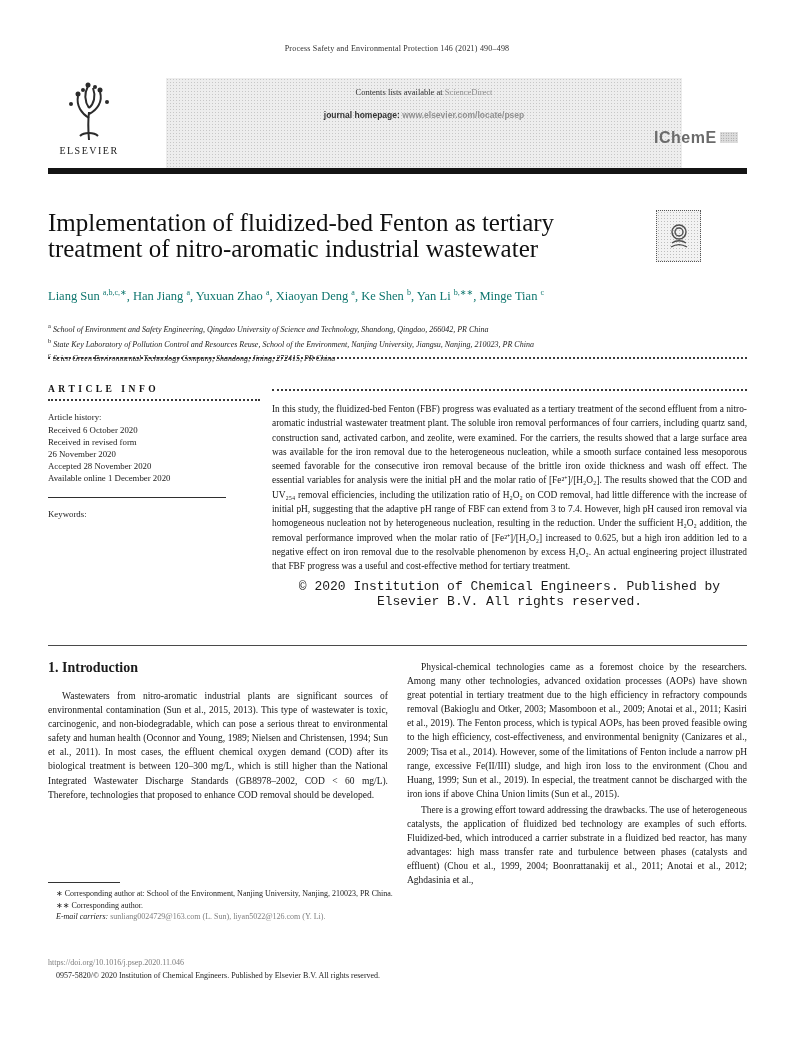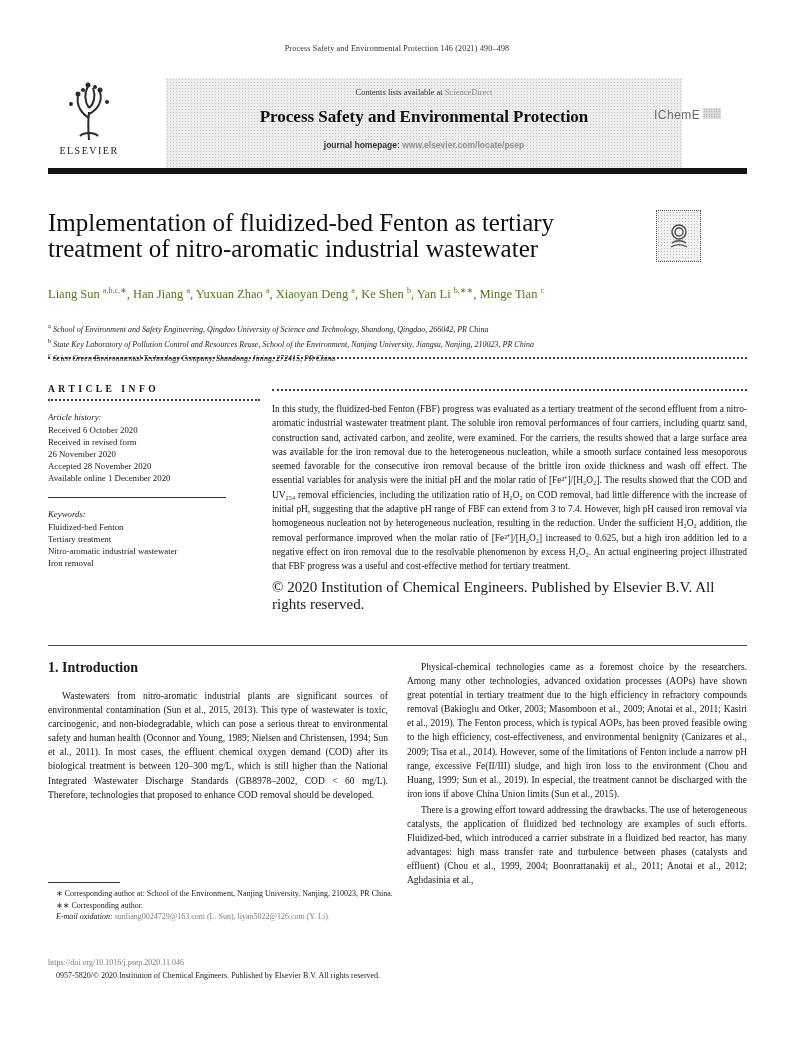"Process Safety and Environmental Protection" div.journal-title { html: <div>Process Safety and Environmental Protection</div> -> none }
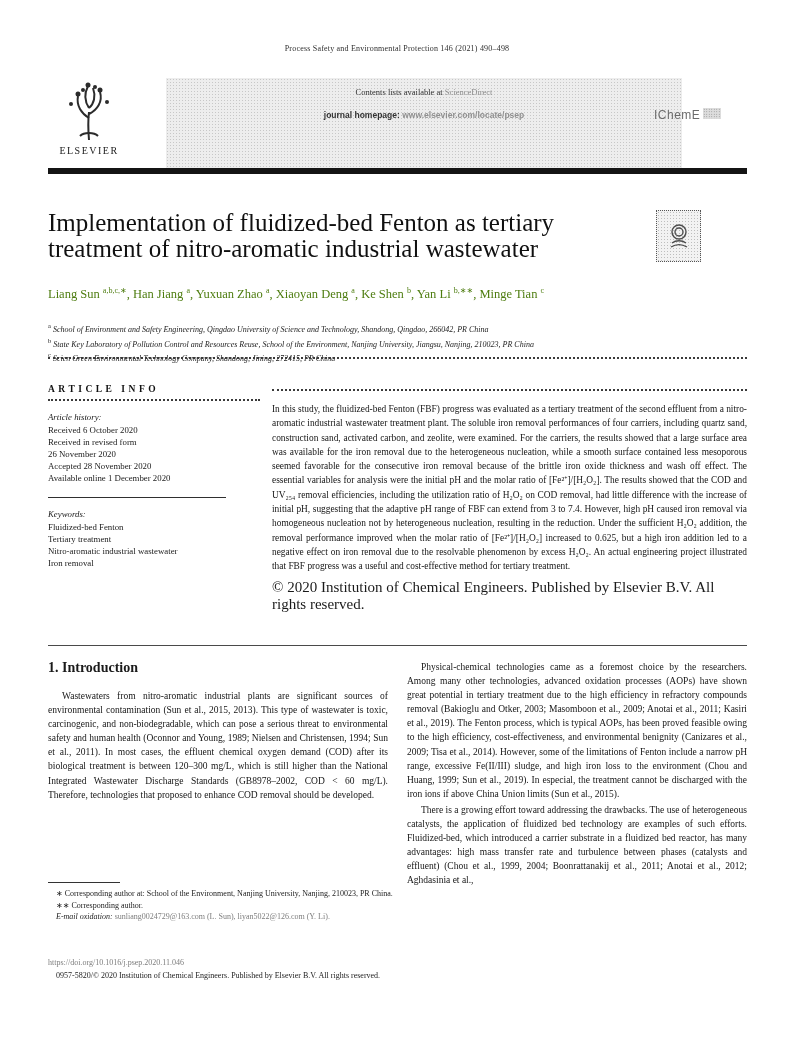"IChemE" .icheme { font-size: 12px -> 16px; font-weight: normal -> bold; top: 30px -> 51px }
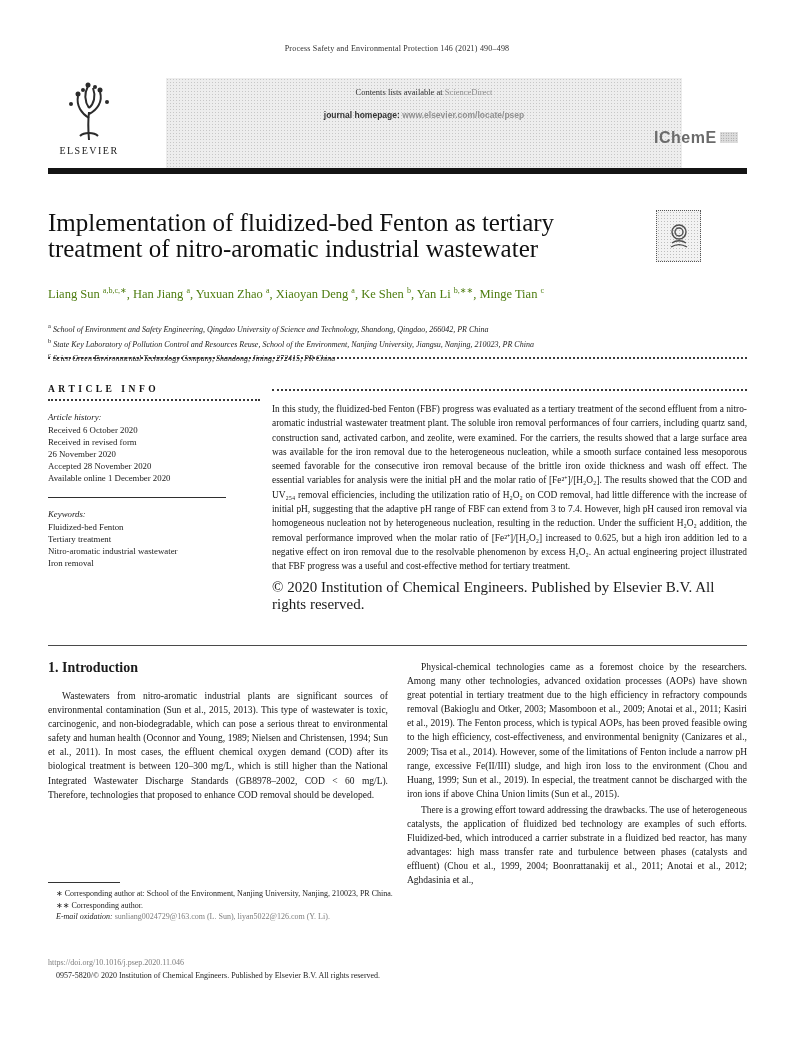"Liang Sun a,b,c,∗, Han Jiang" .authors { color: #4d7c0f -> #0f766e; line-height: 19px -> 24px }
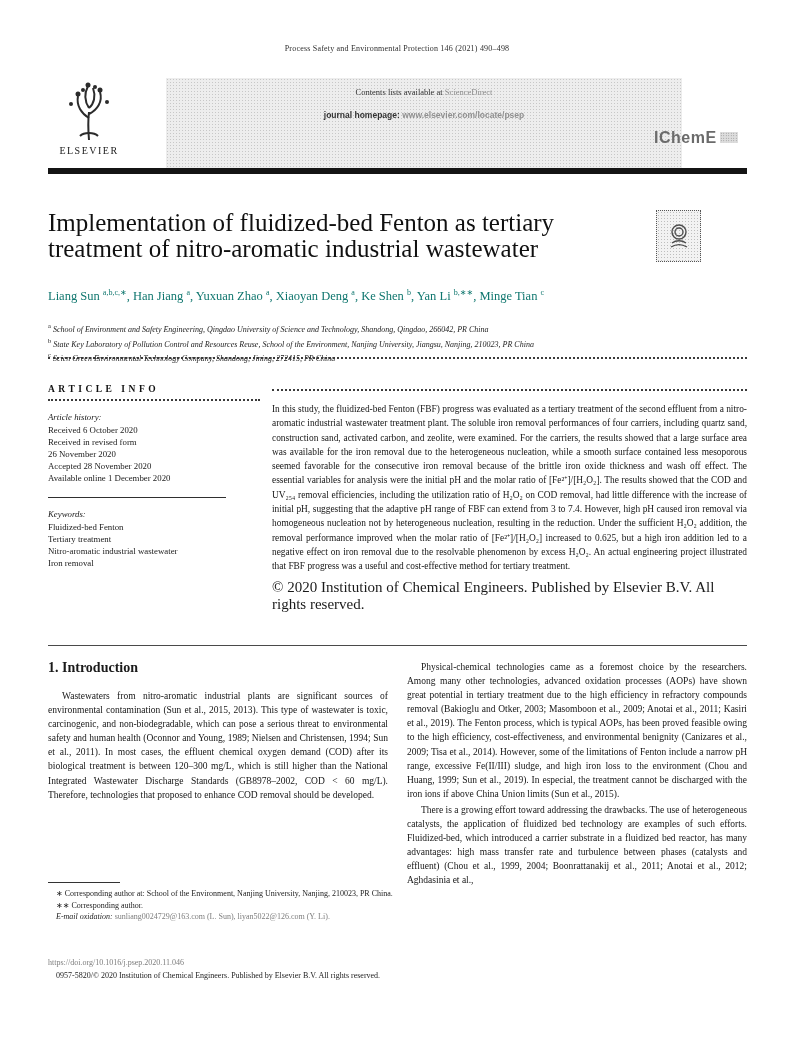"Article history:" .info-label { font-style: italic -> none }
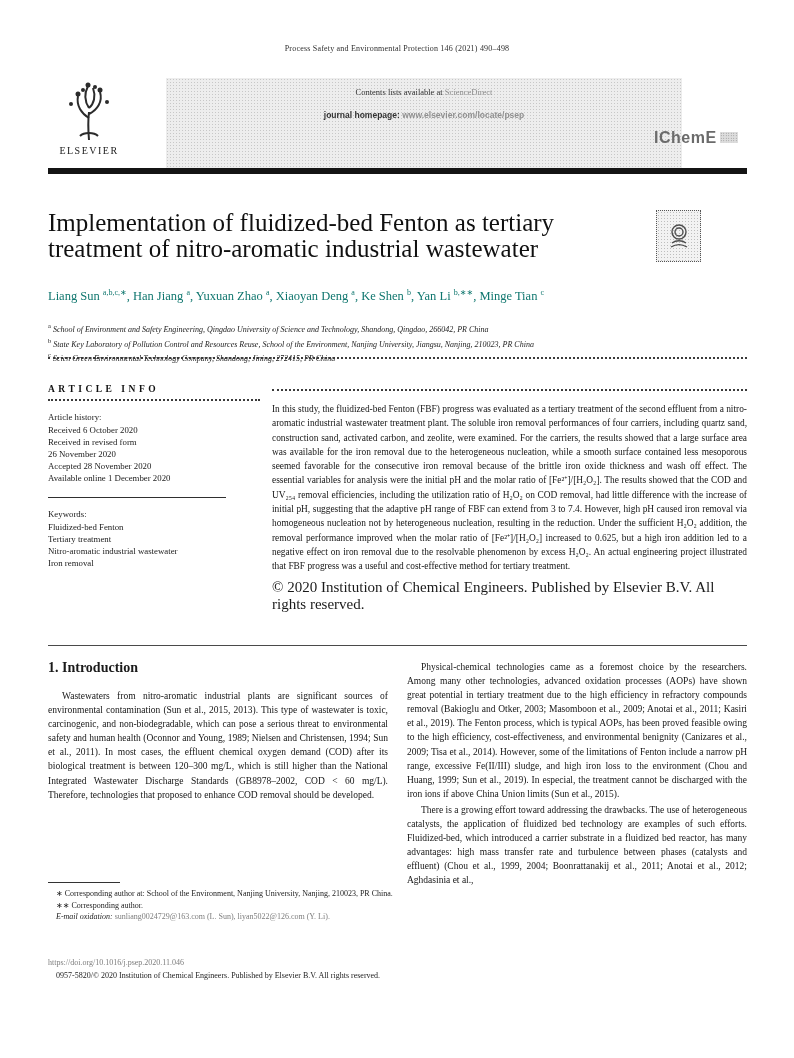"Fluidized-bed Fenton" div { html: <div> <div>Fluidized-bed Fenton</div> <div>Tertiary treatment</div> <div>Nitro-aromatic industrial wastewater</div> <div>Iron removal</div> </div> -> none }
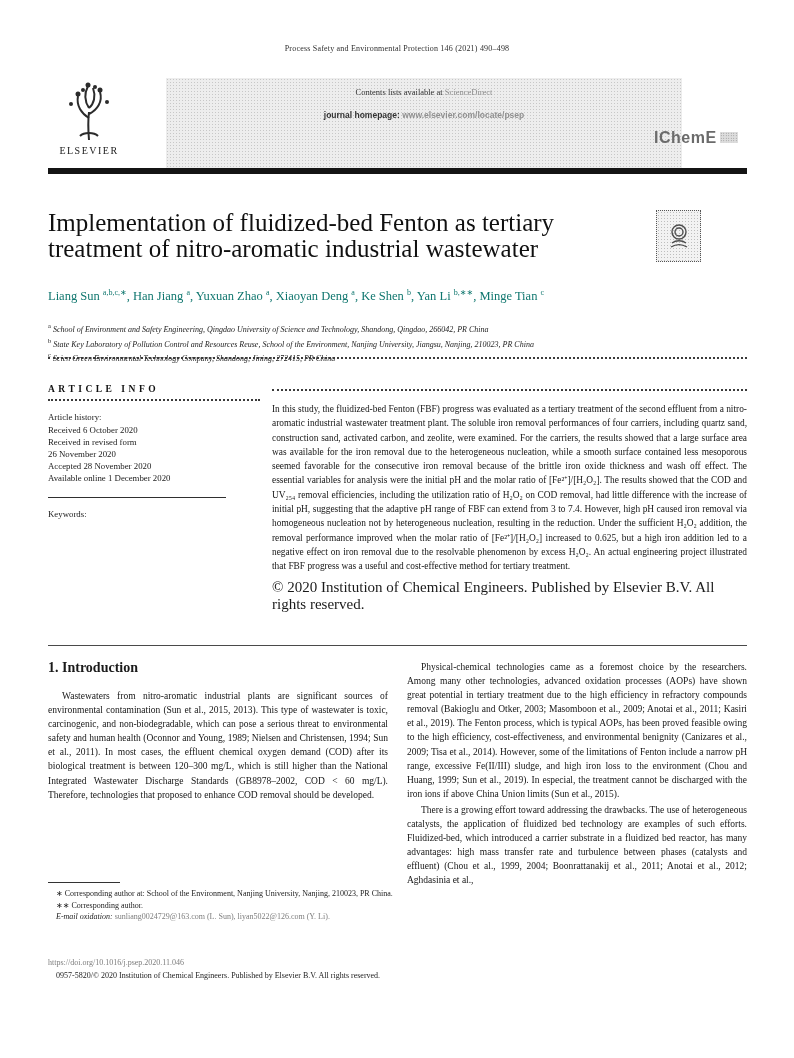"© 2020 Institution of Chemical" .copyright-line { font-family: none -> Liberation Mono, monospace; font-size: 15px -> 13px; text-align: left -> center }
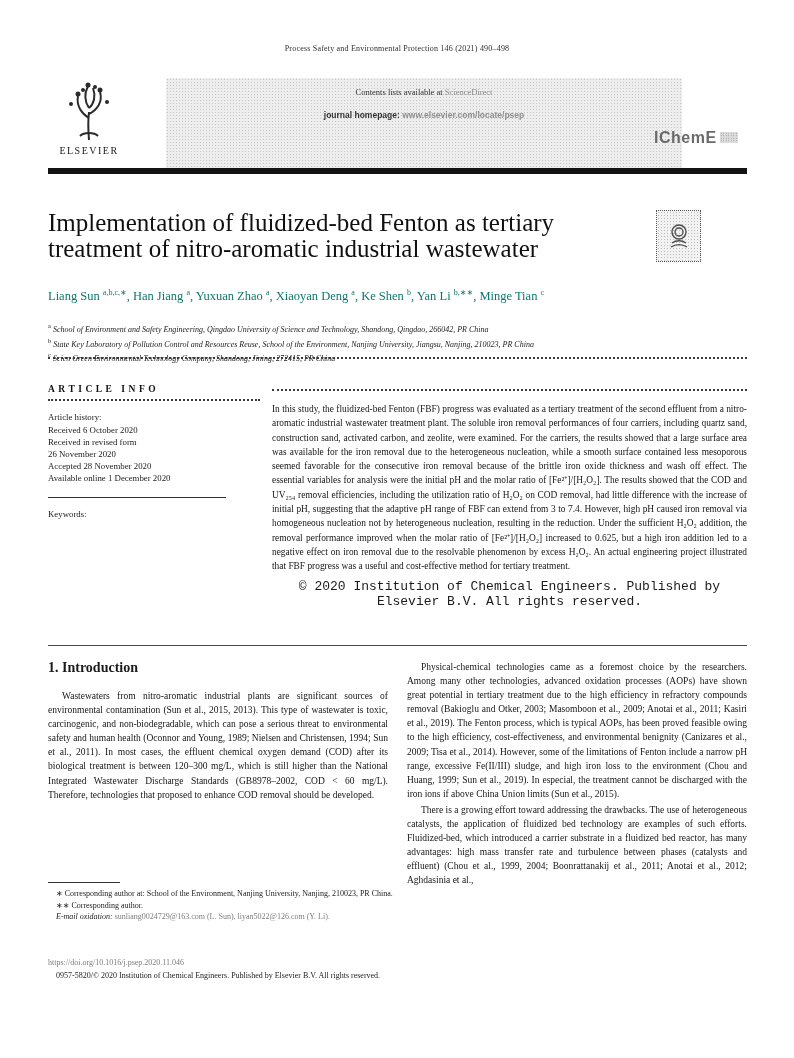"E-mail oxidation:" span.fn-email-label { text: oxidation -> carriers }
